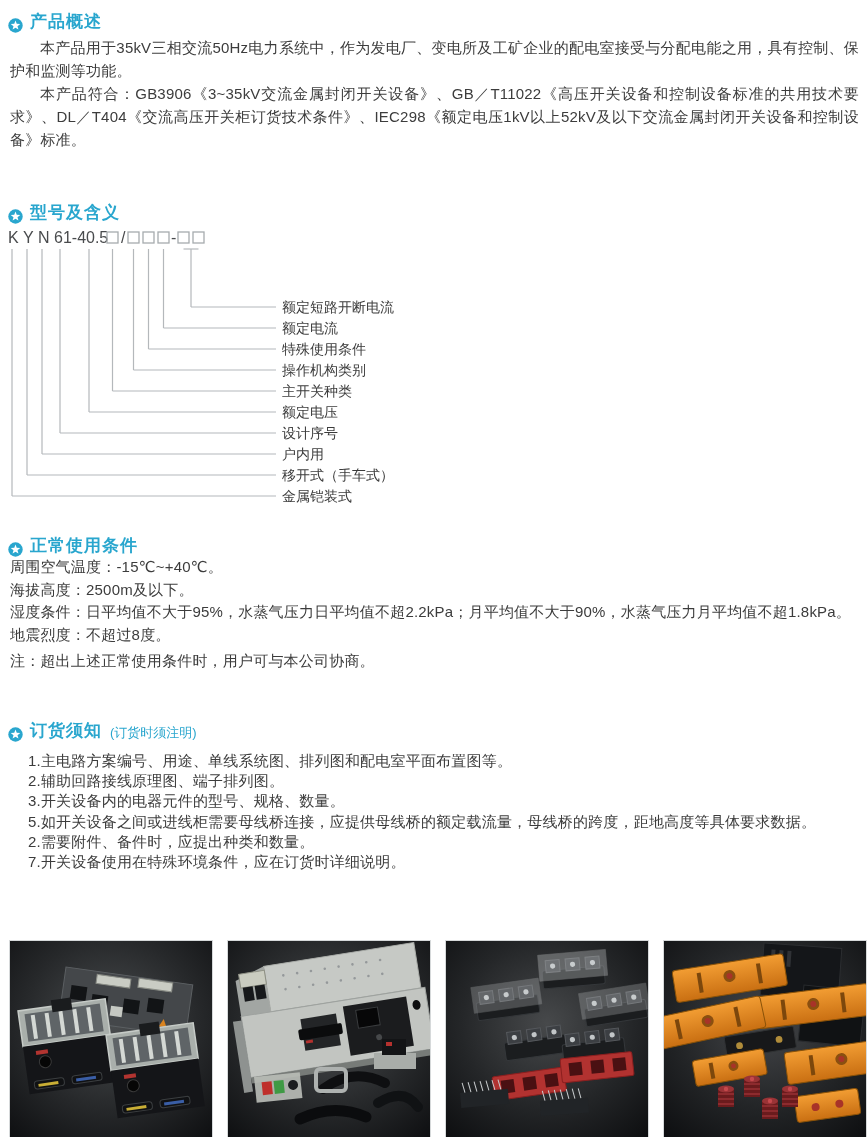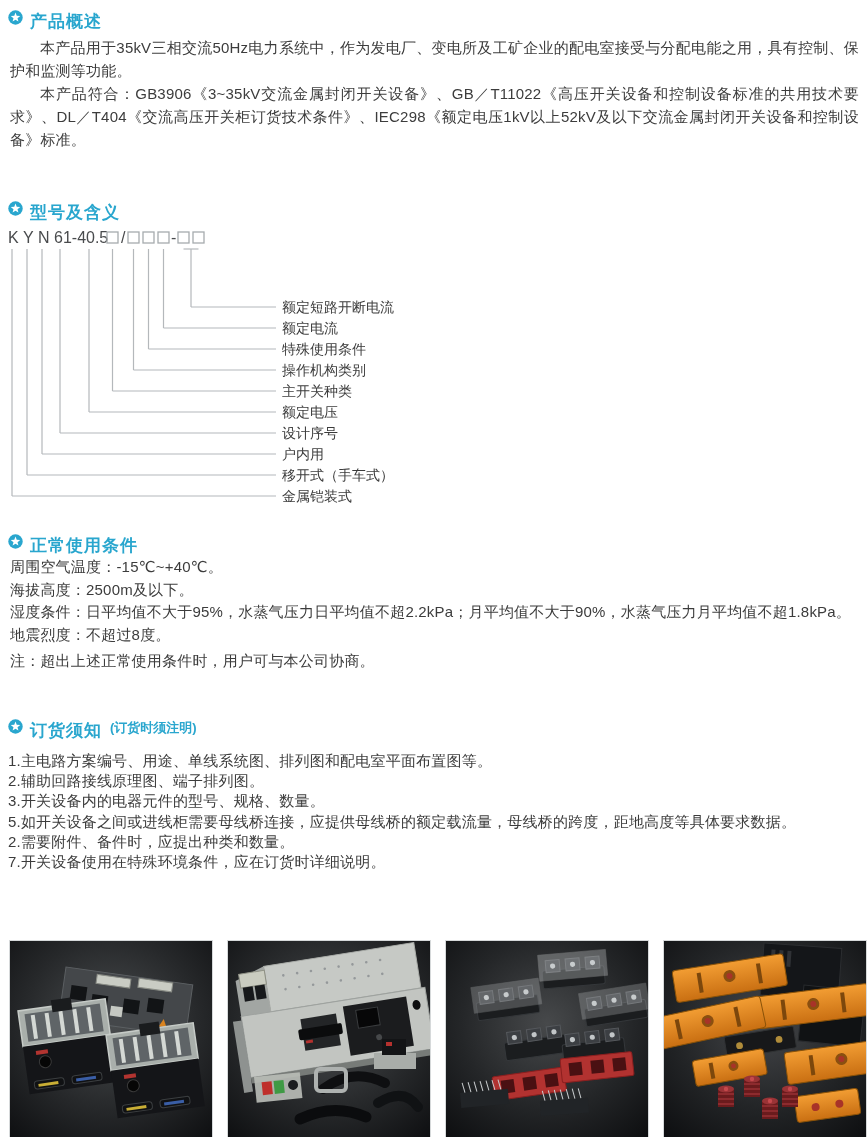"产品概述" .sec-h { align-items: flex-start -> flex-end }
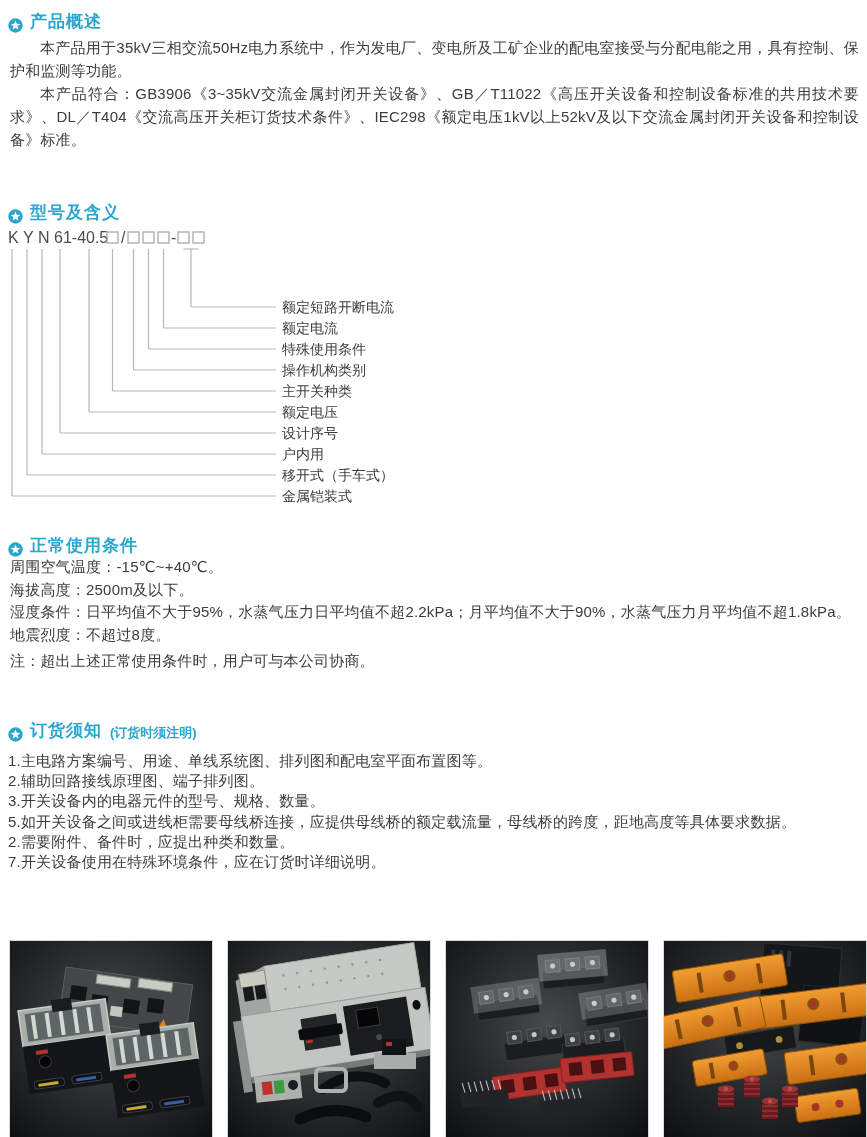"(订货时须注明)" .sec-h .sub { font-weight: 700 -> 400 }
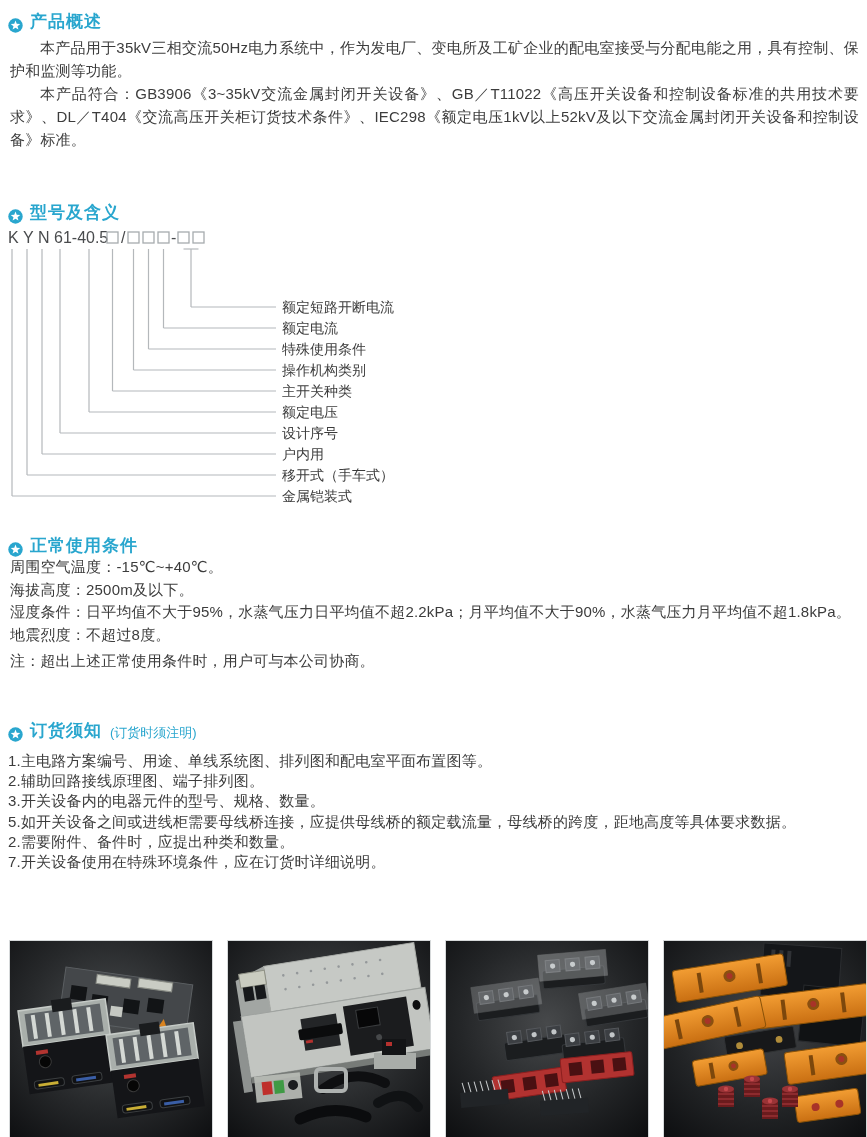"1.主电路方案编号、用途、单线系统图、排列图和配电室平面布置图等。" .orders { left: 8px -> 28px }
